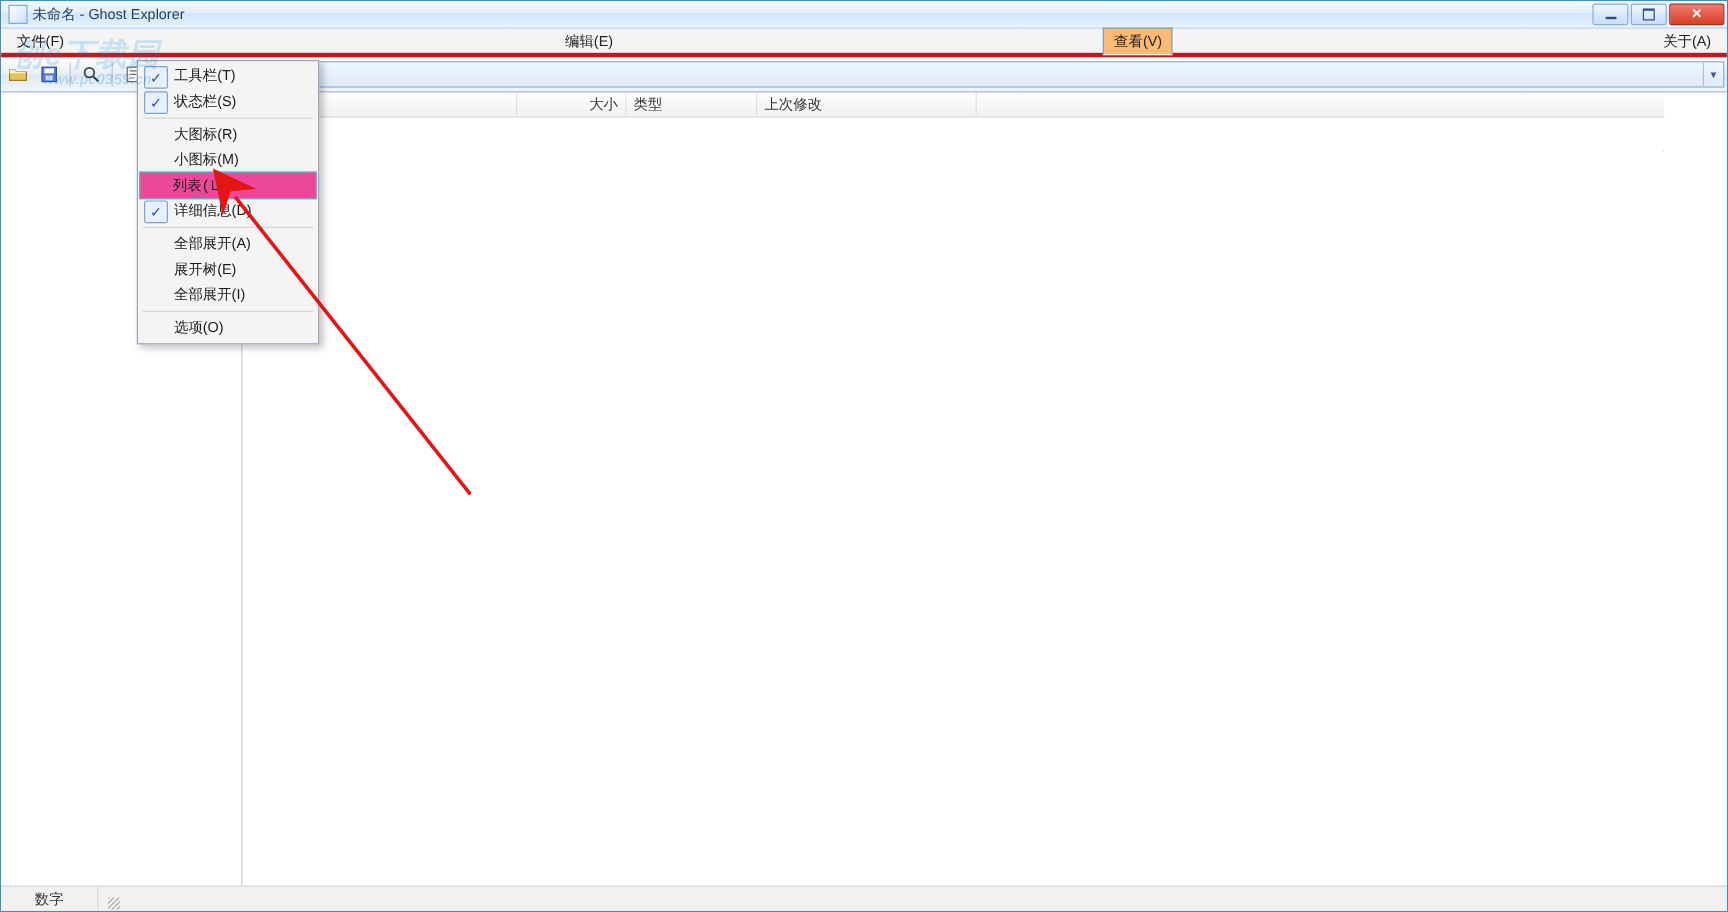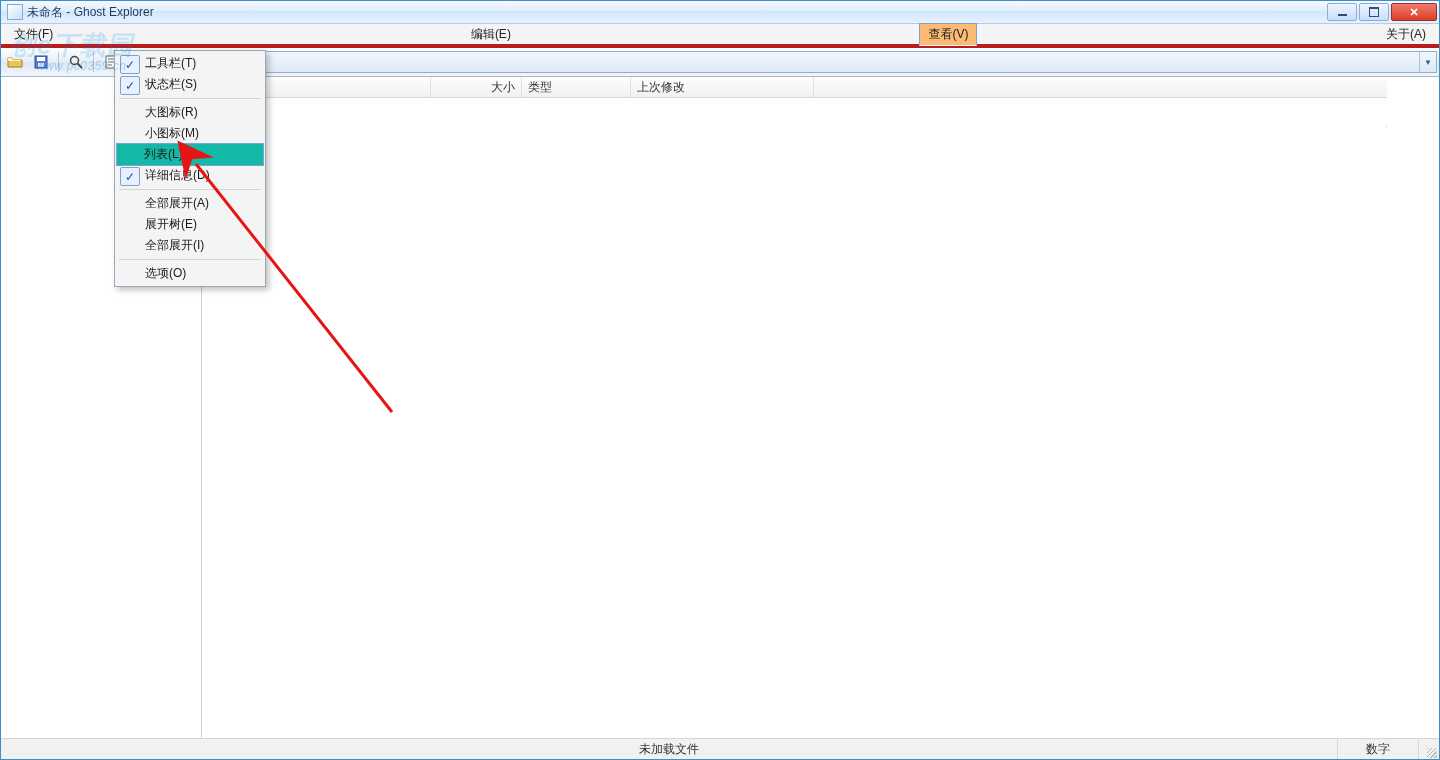"列表(L)" .popup .mitem.hover { background: #14b8a6 -> #ec4899; font-family: none -> Liberation Mono, monospace }
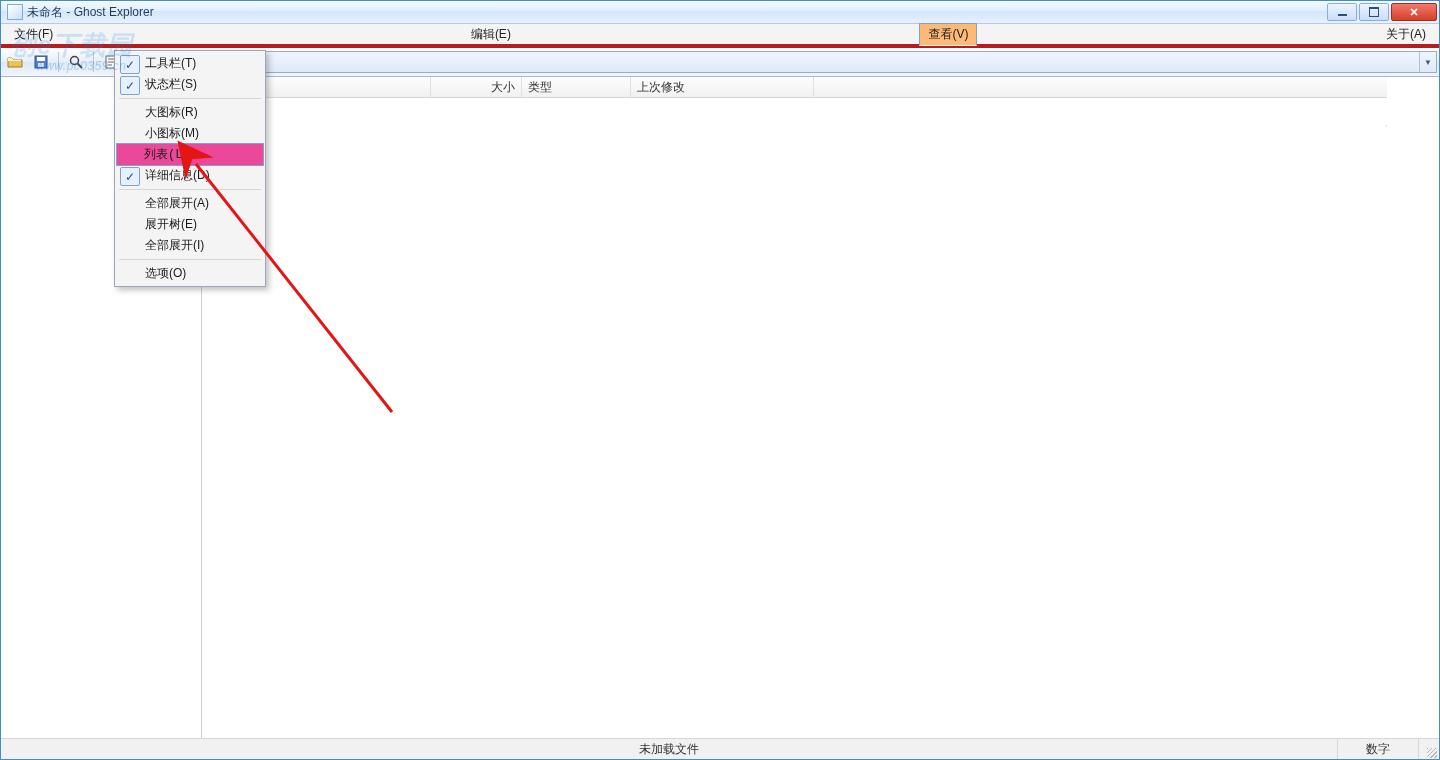"未加载文件" div.pane { html: <div>未加载文件</div> -> none }
